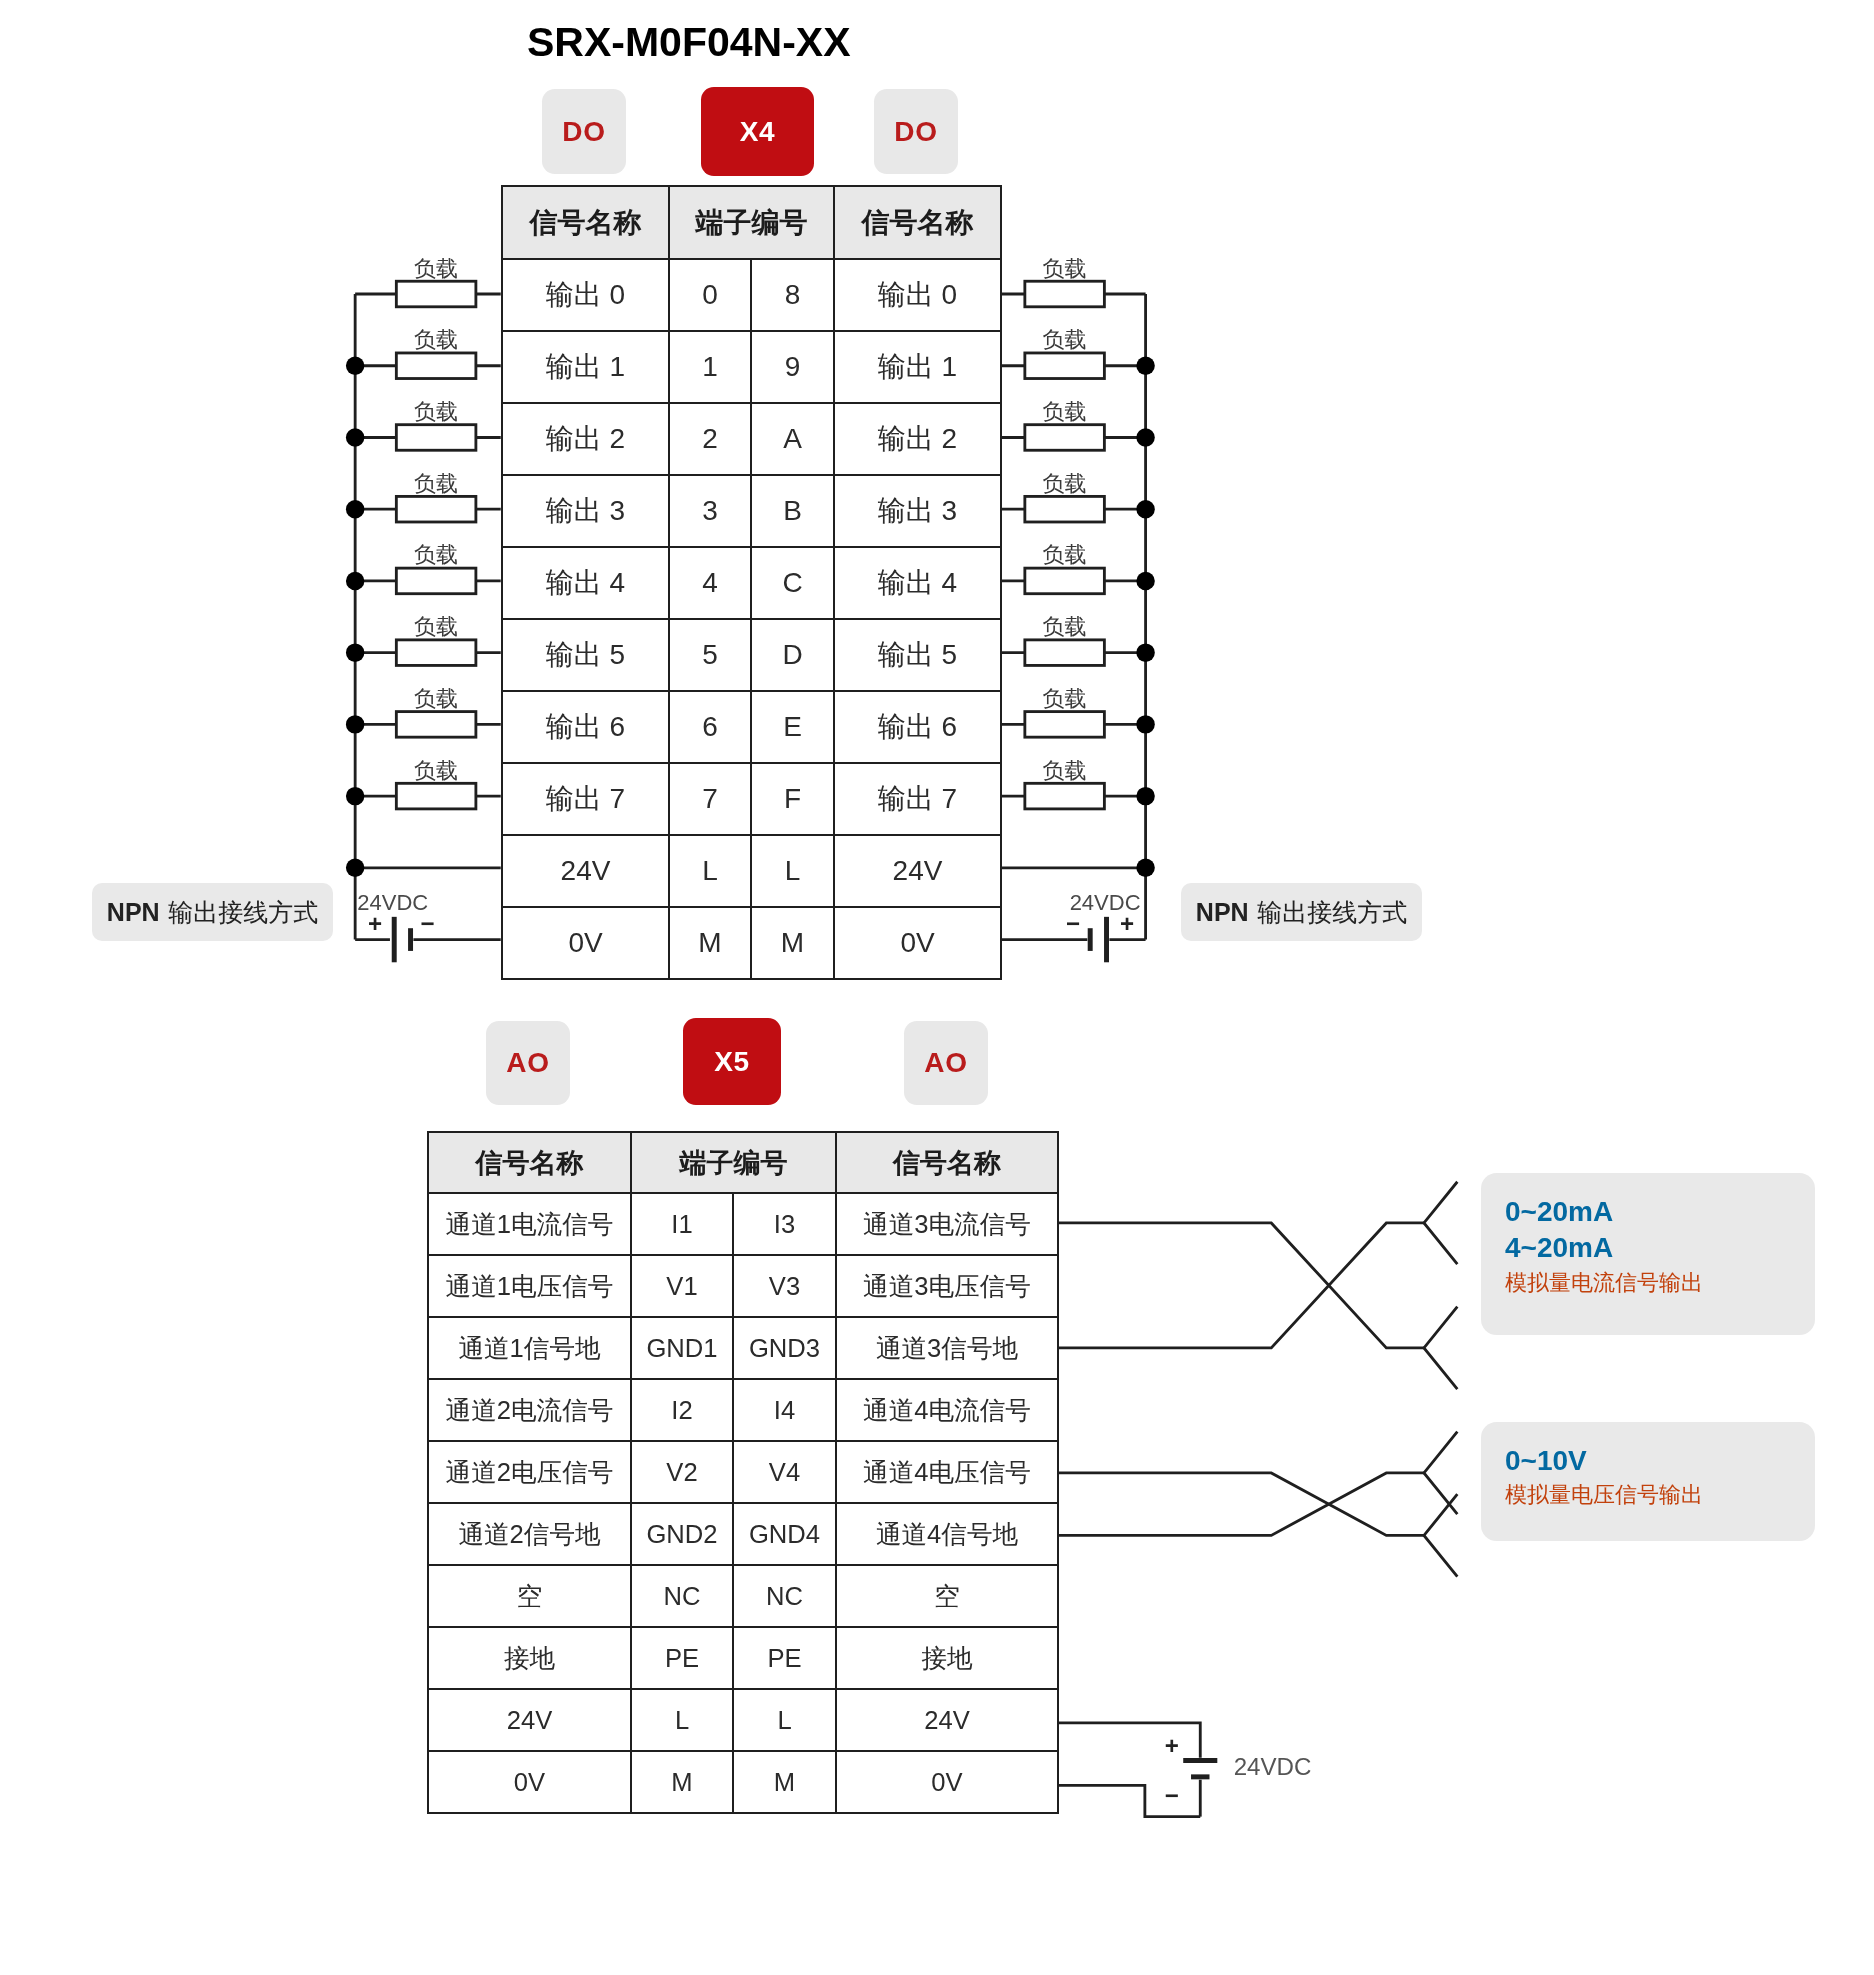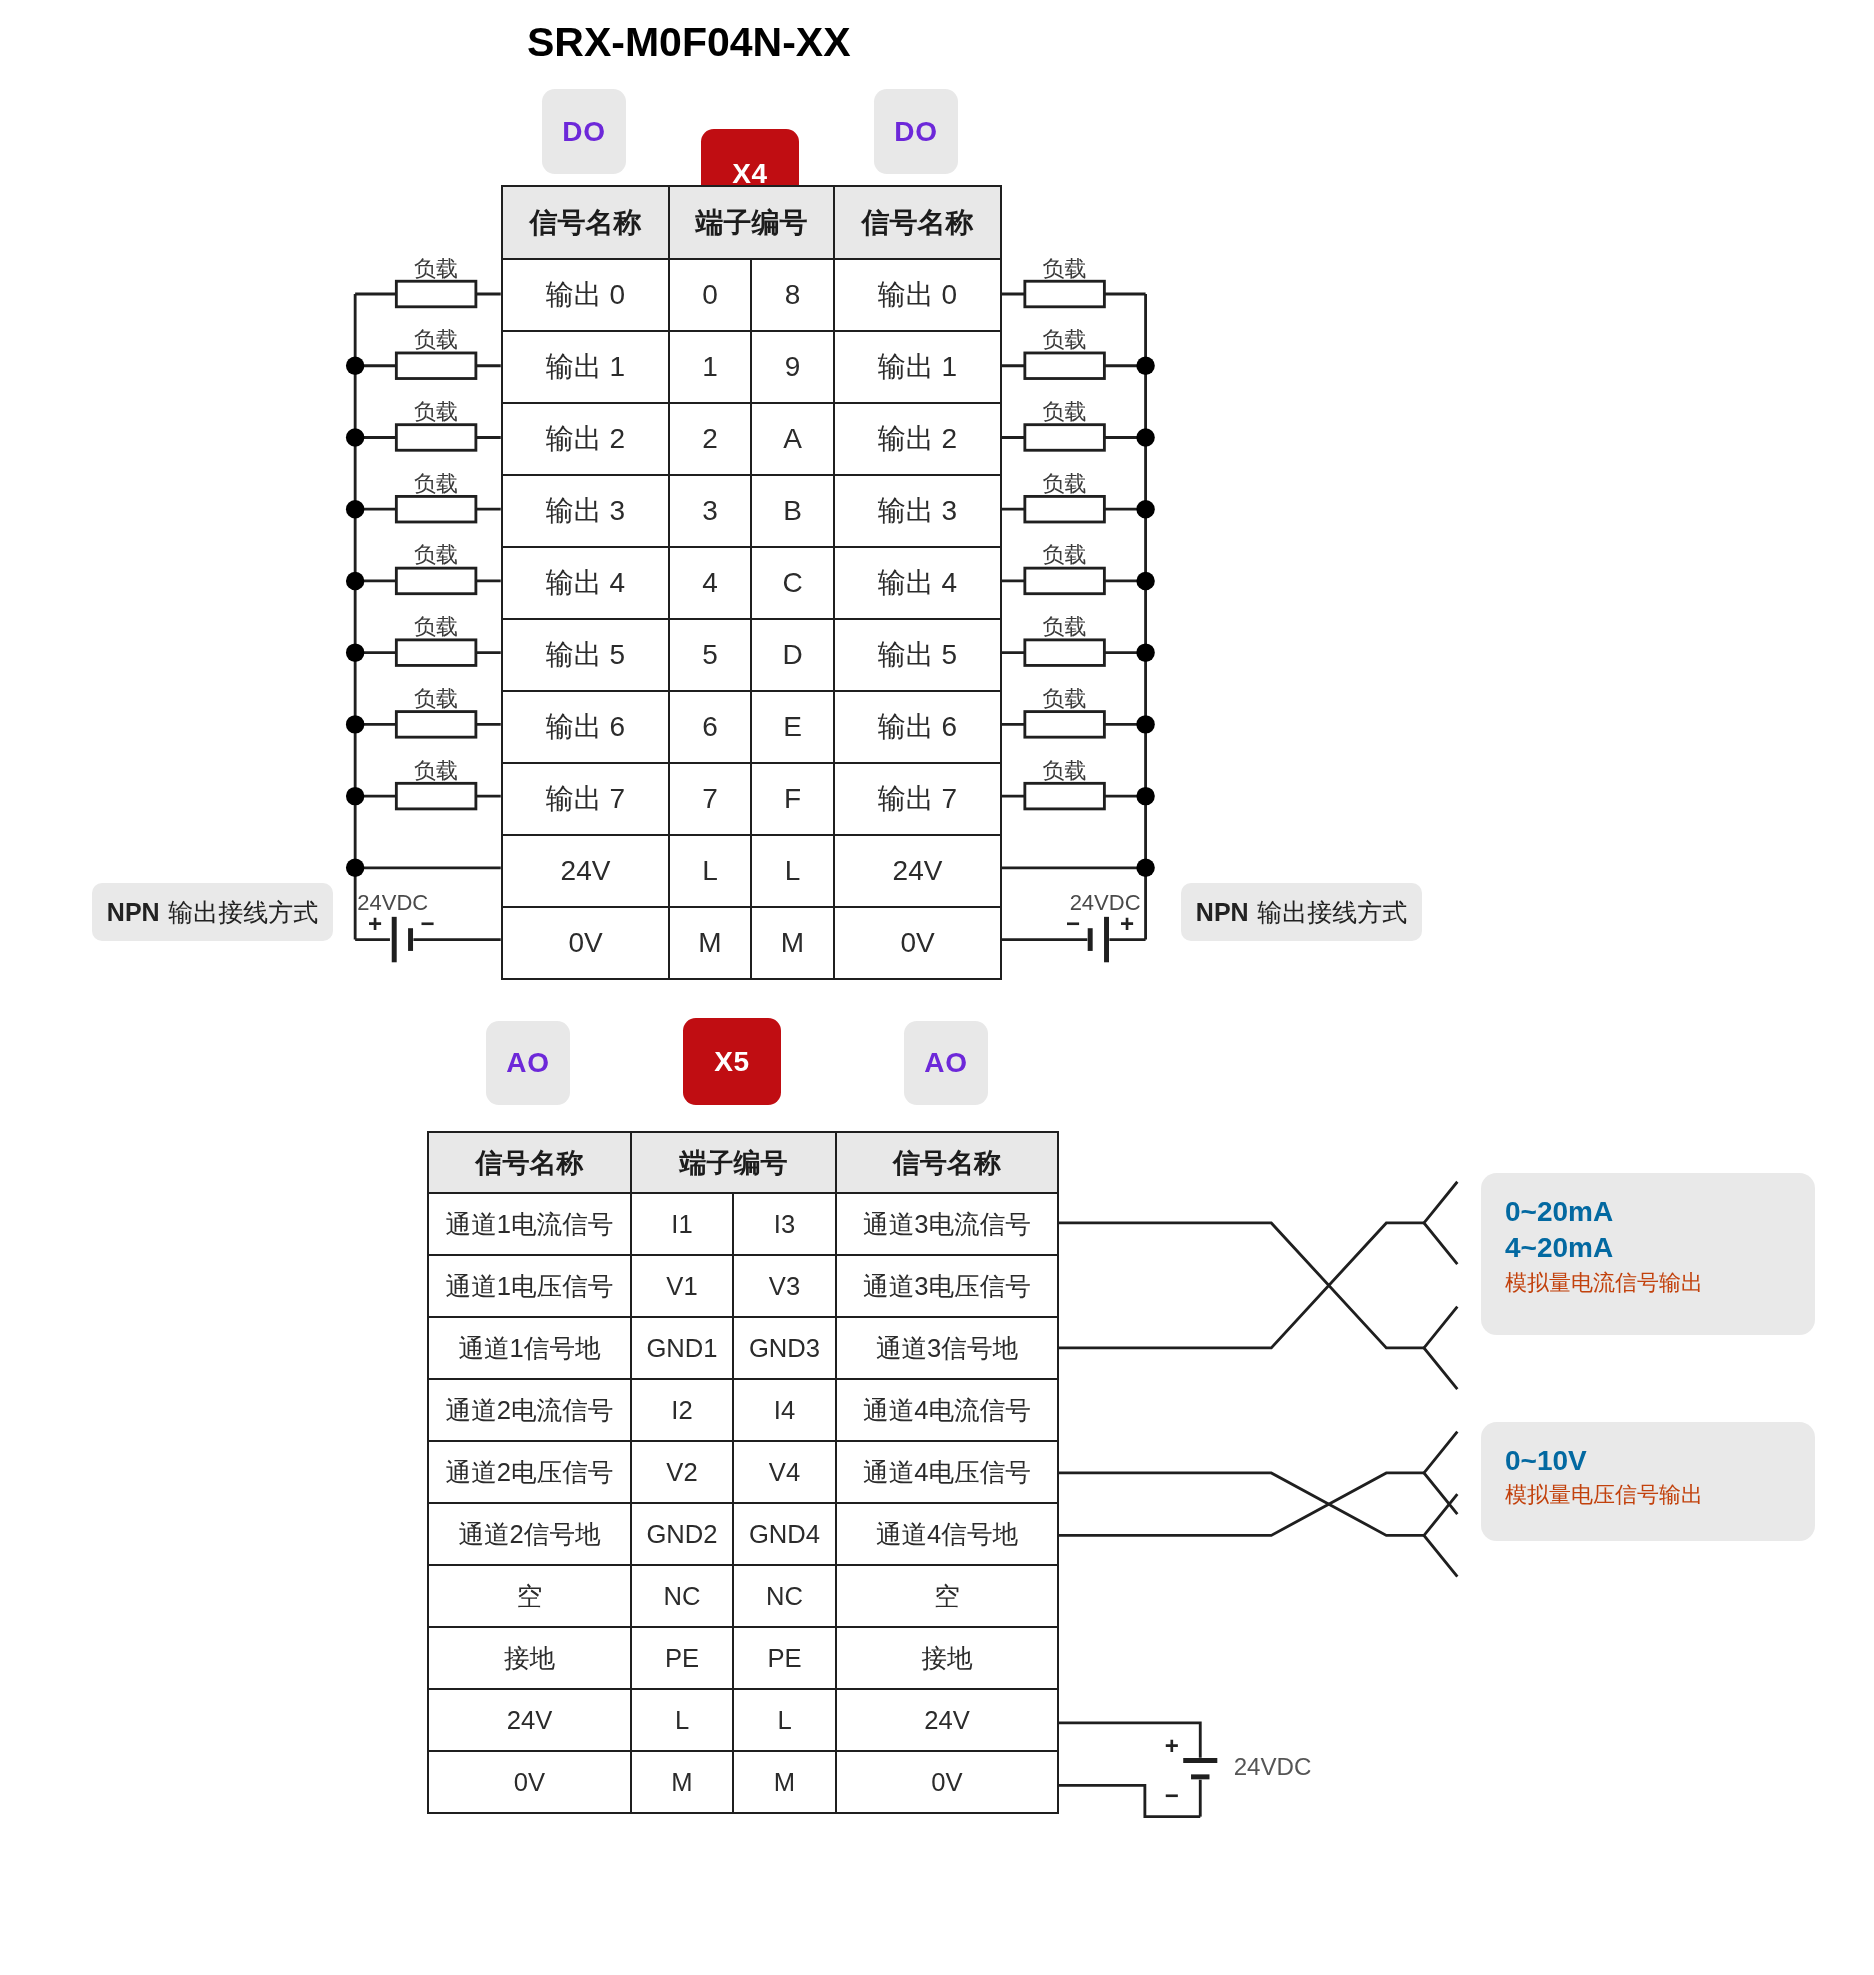"DO" .badge { color: #6d28d9 -> #b91c1c }
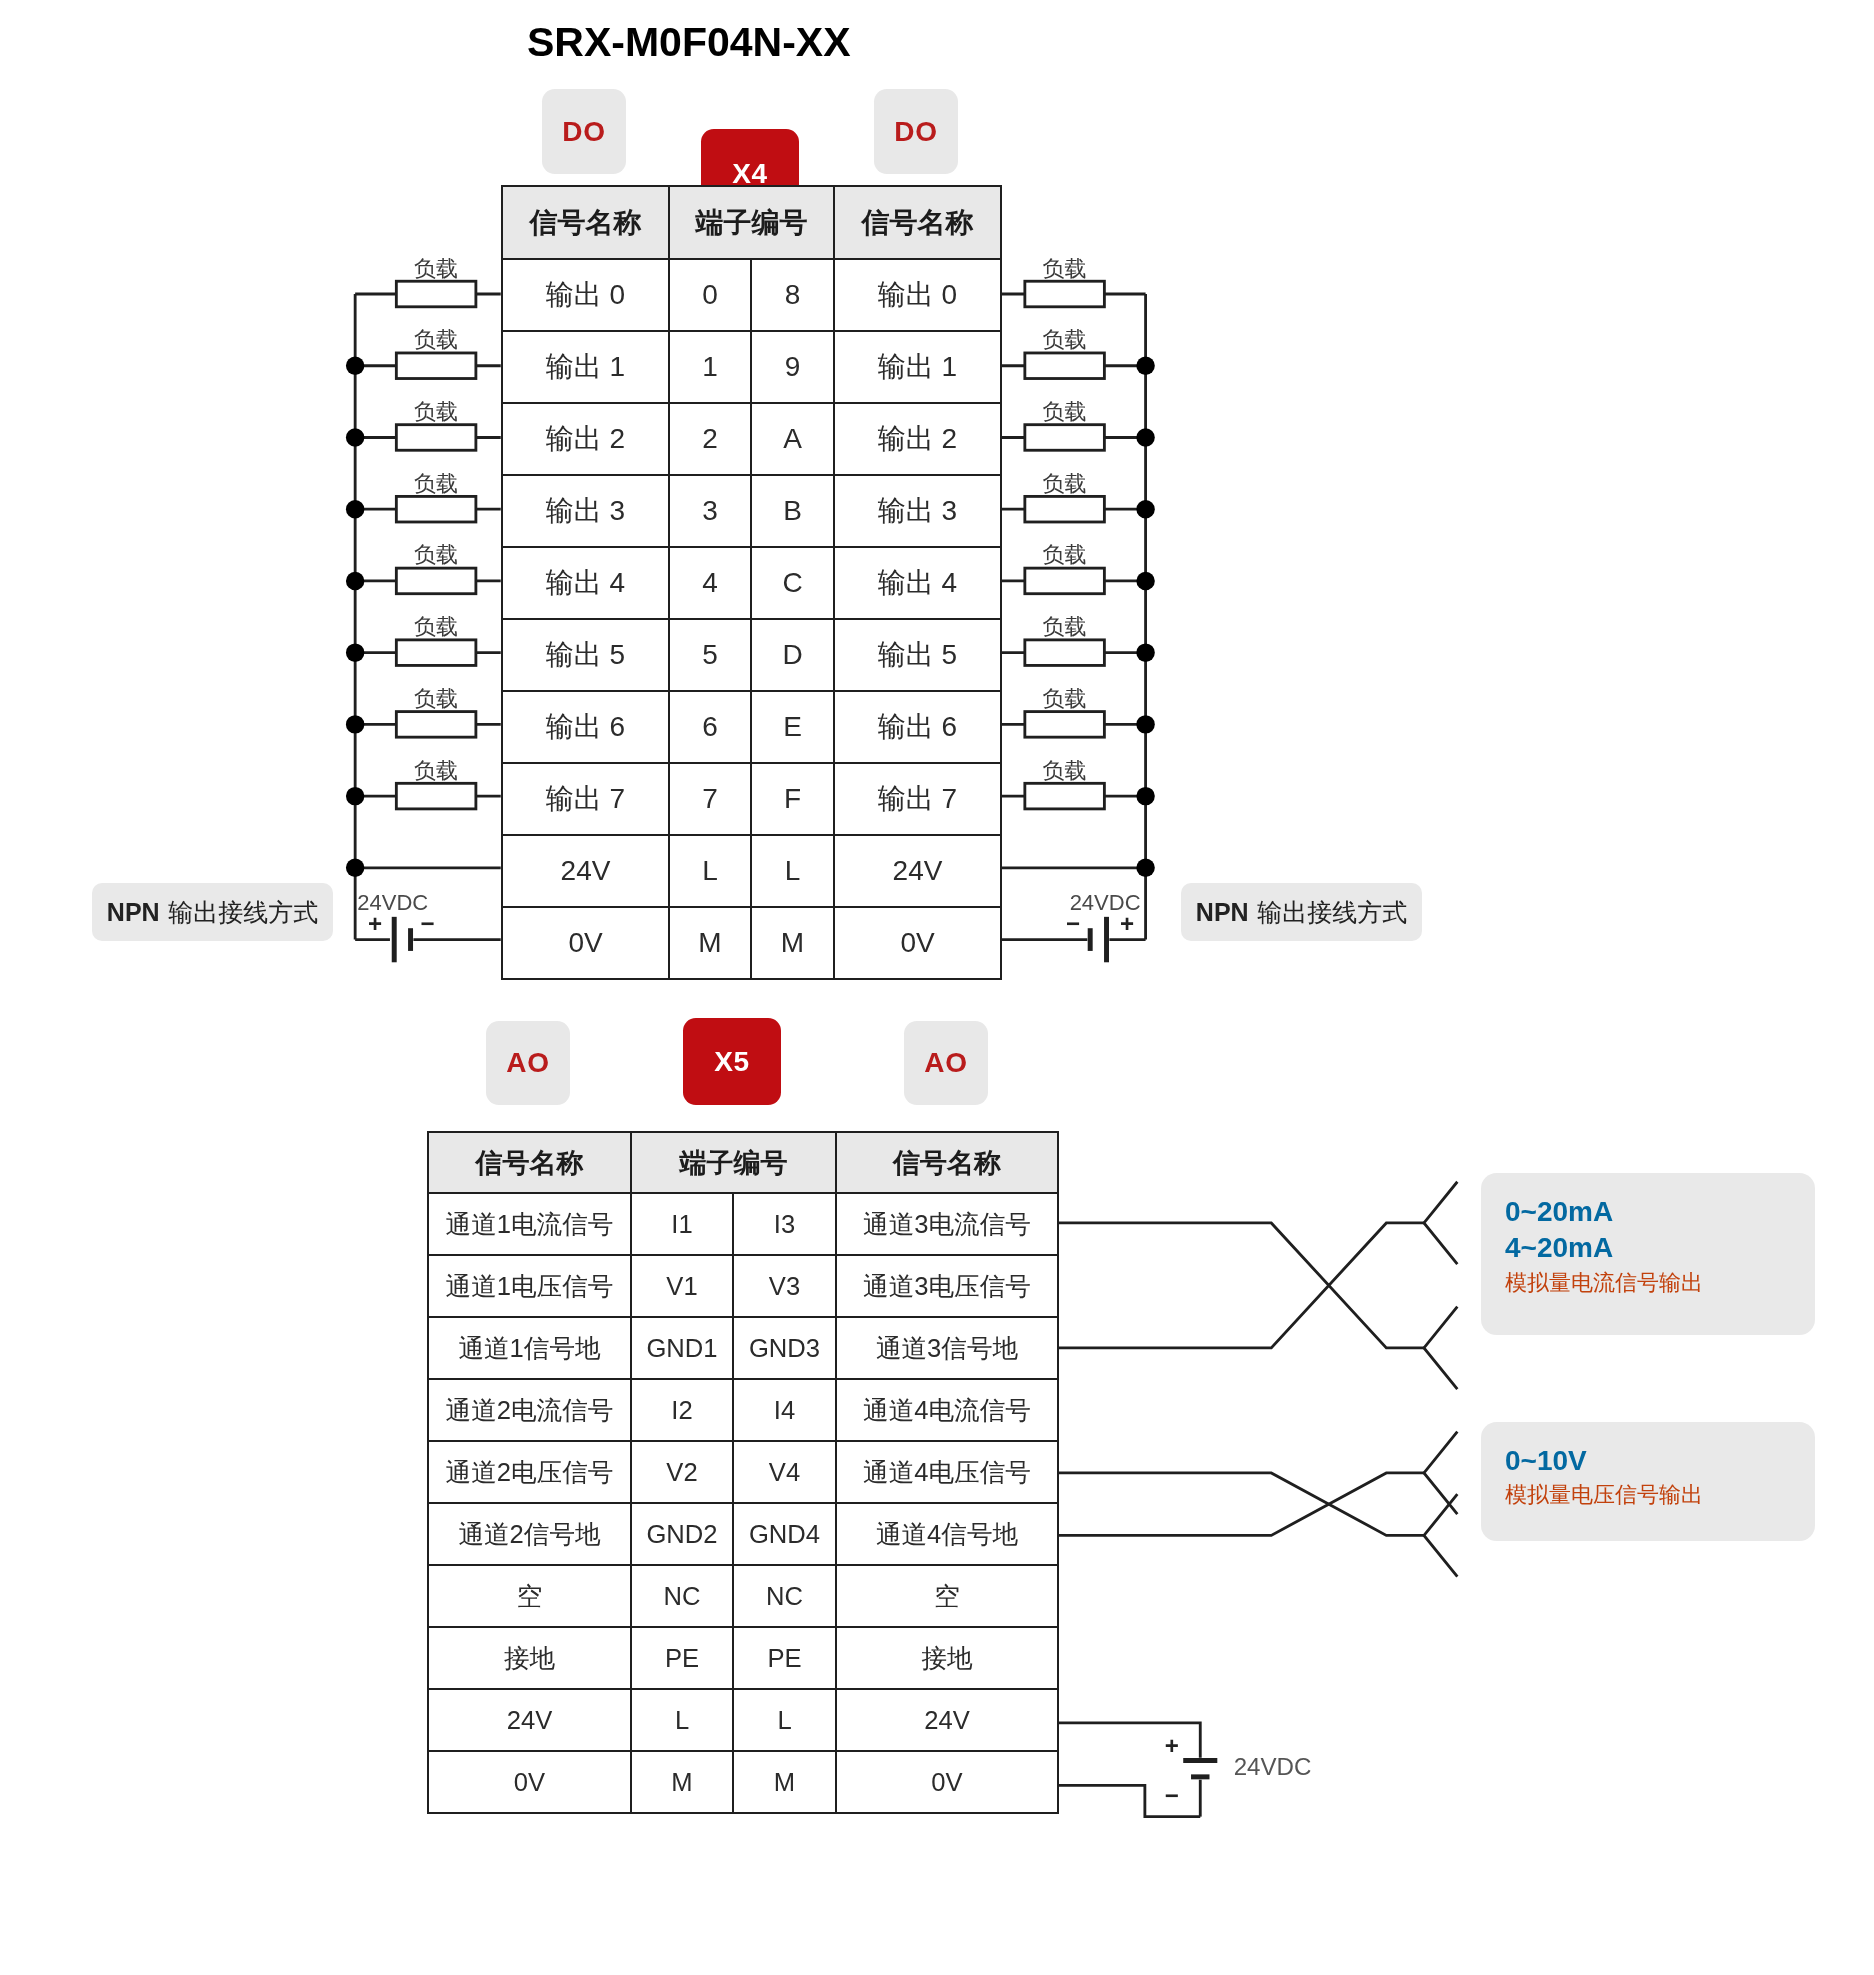"X4" #badge-x4 { margin-top: 42px -> none; width: 98px -> 113px }
